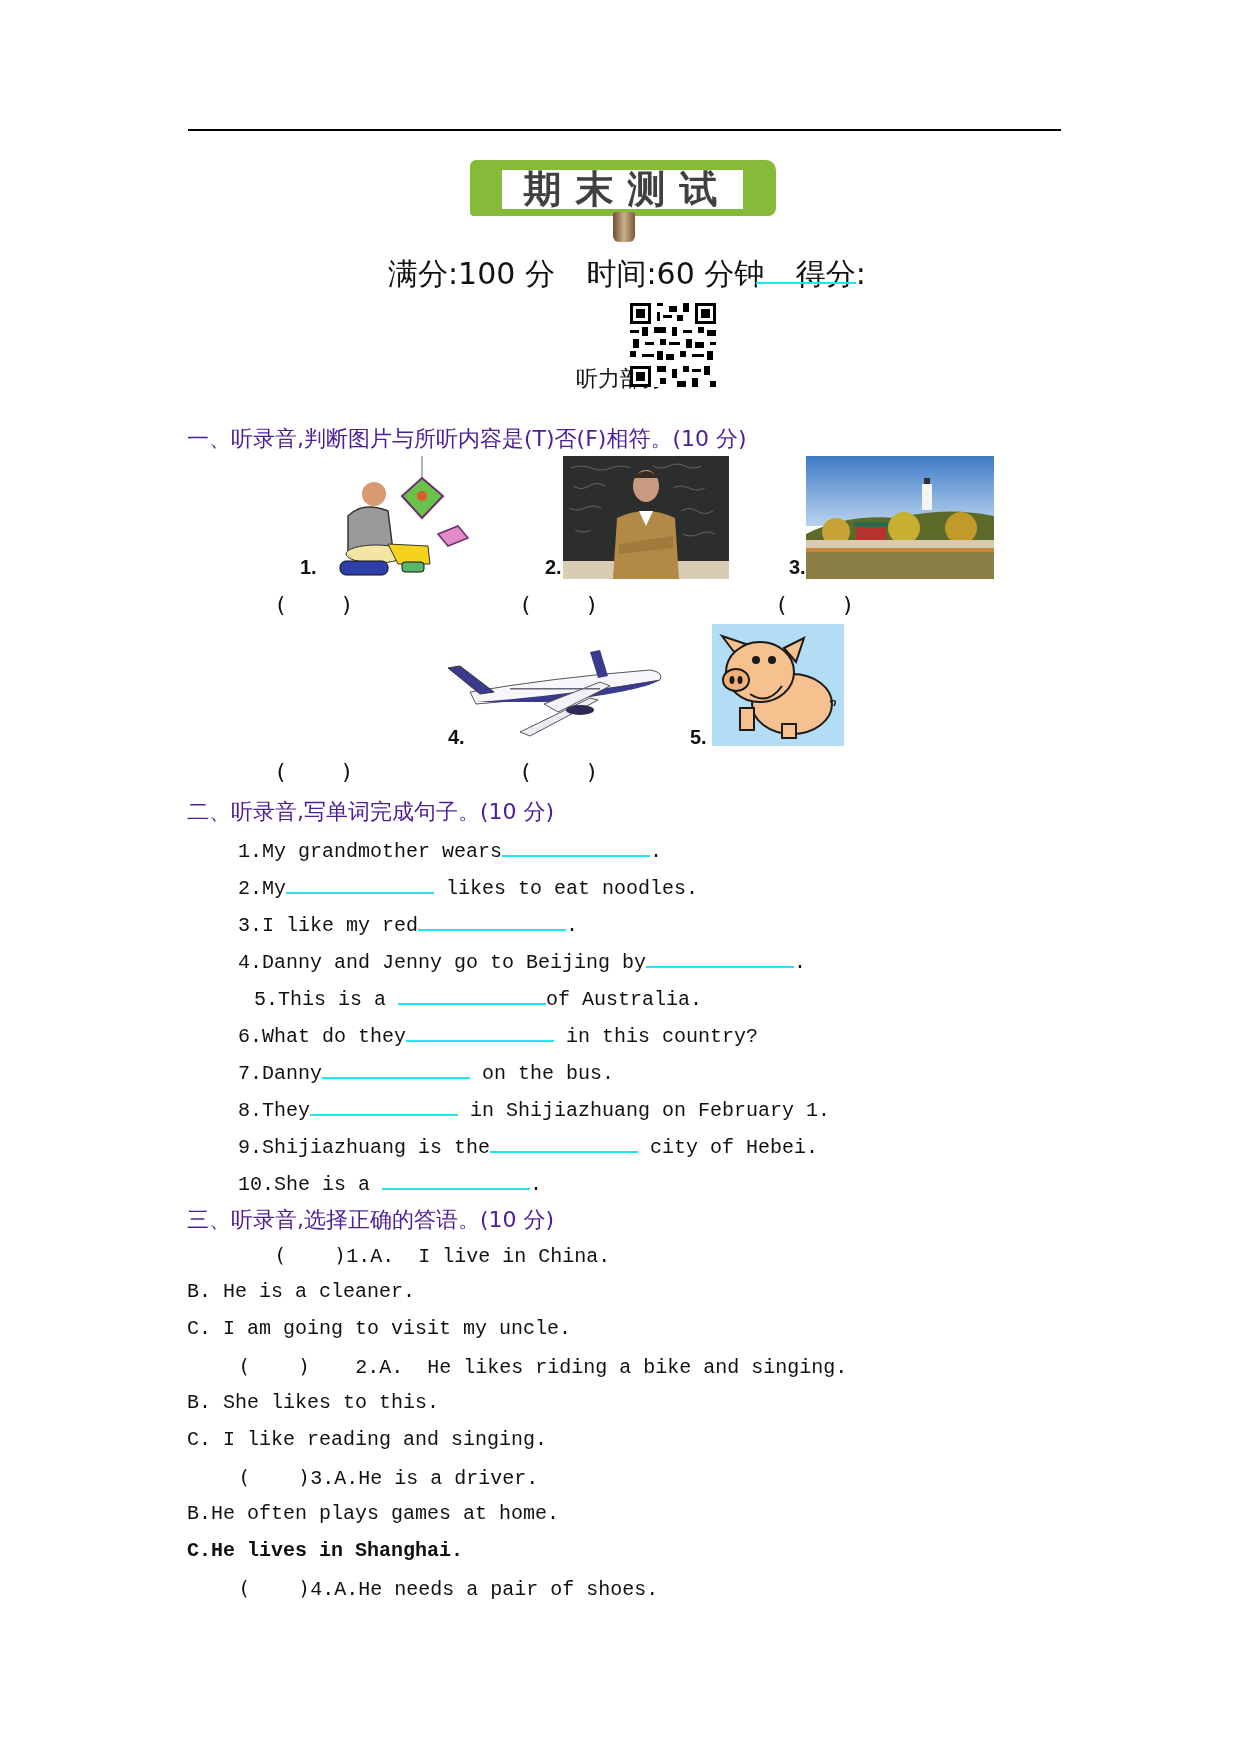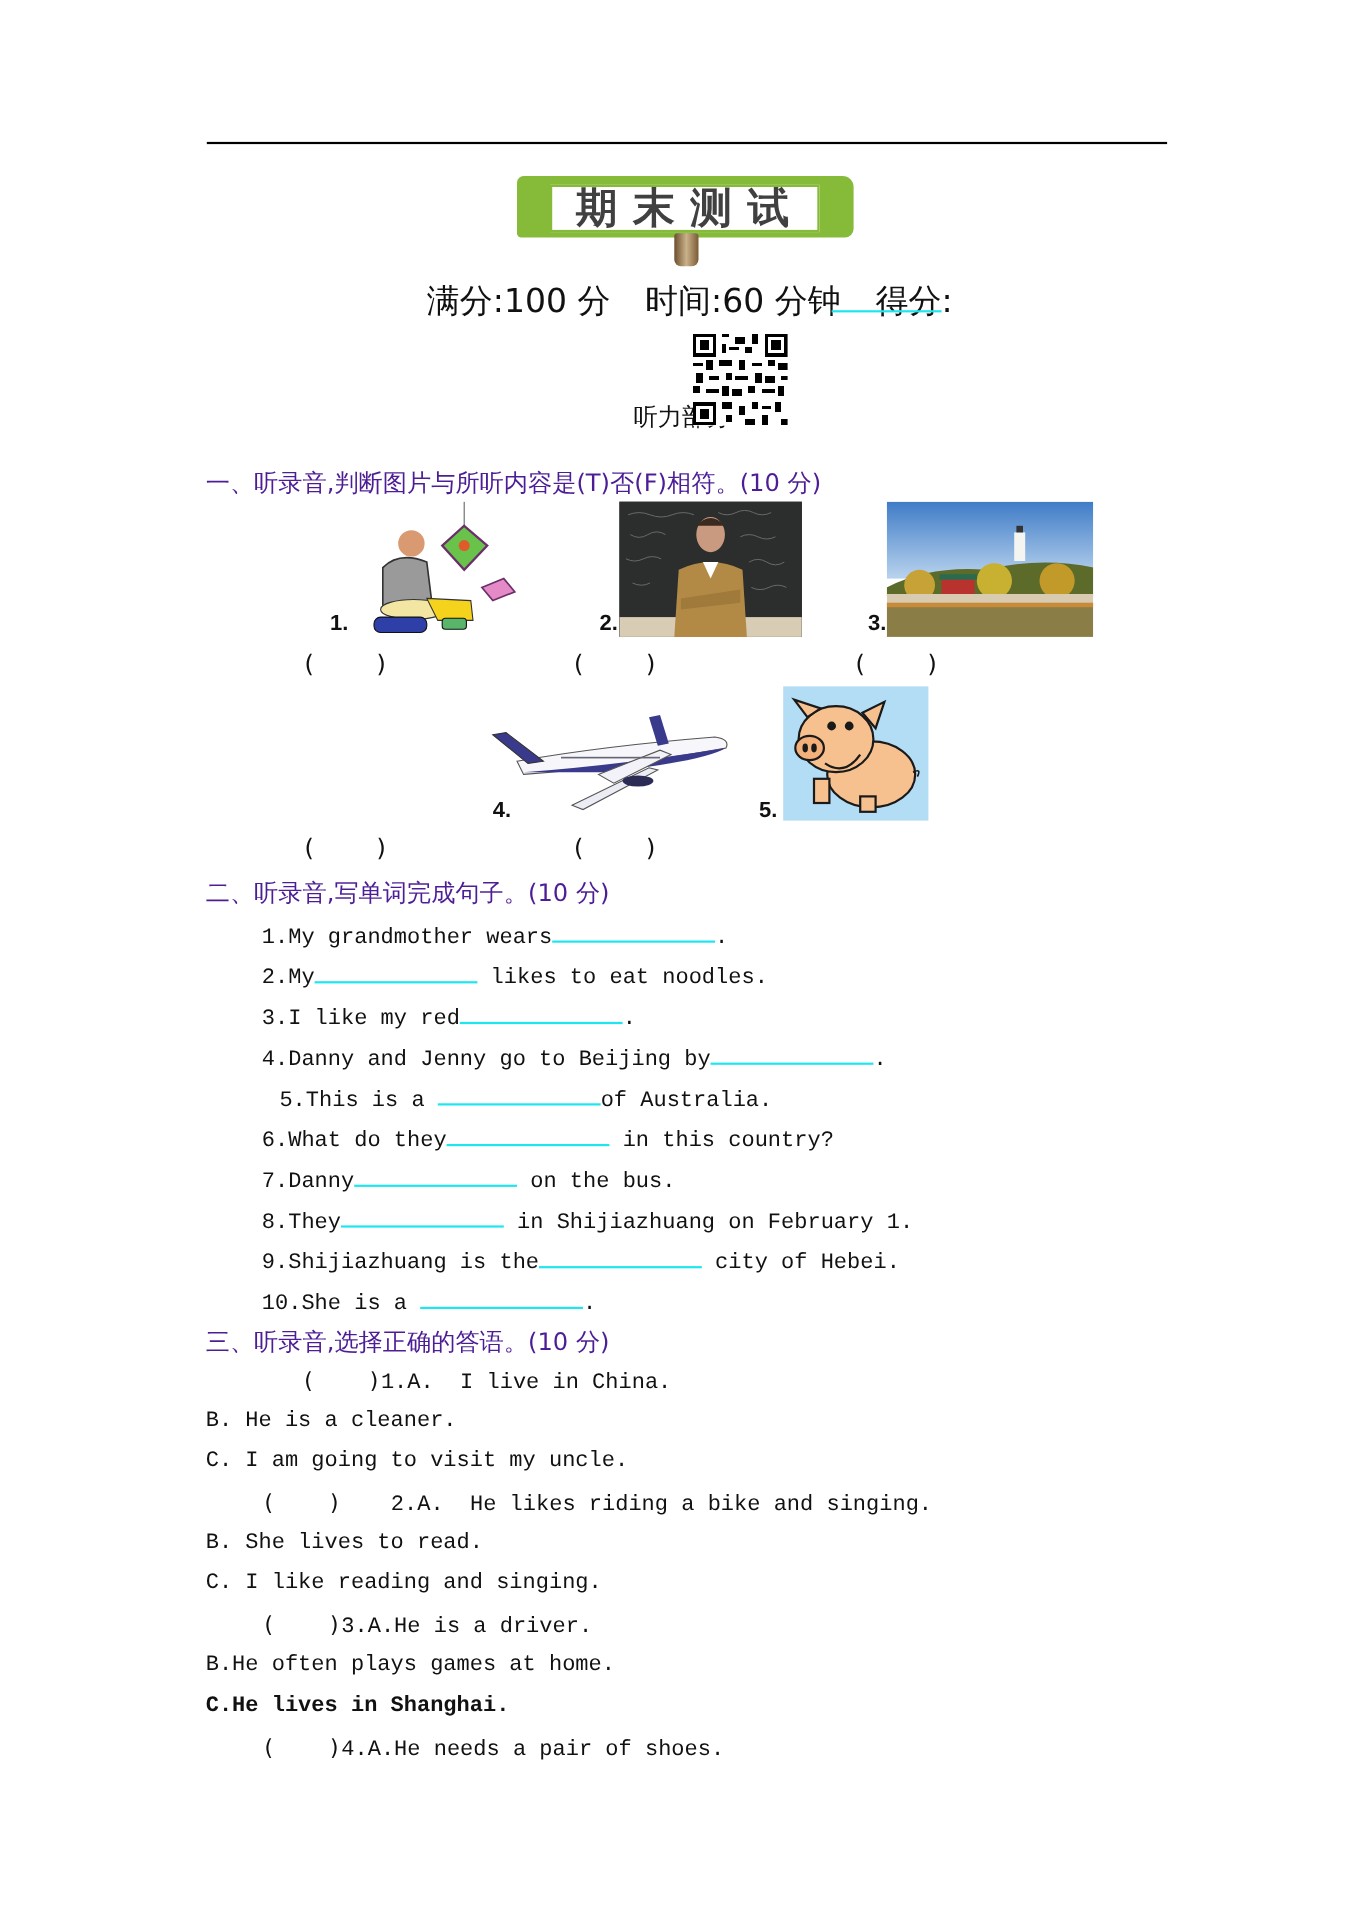"B. She lives to read." div.item { text: lives to read -> likes to this }
